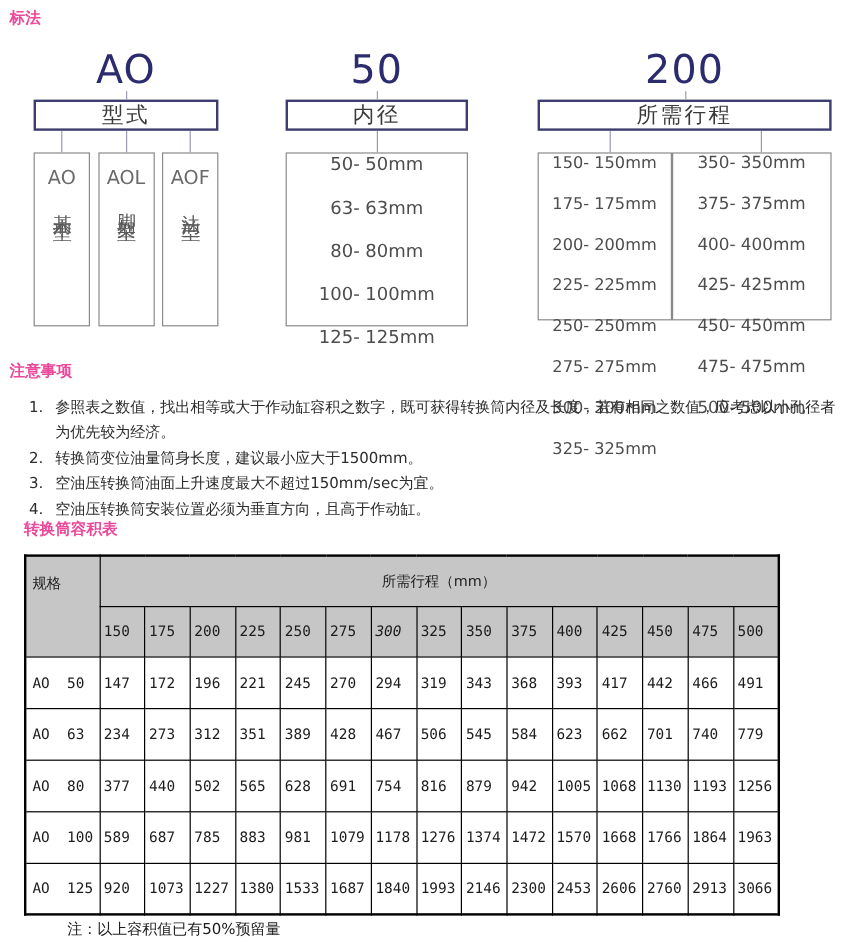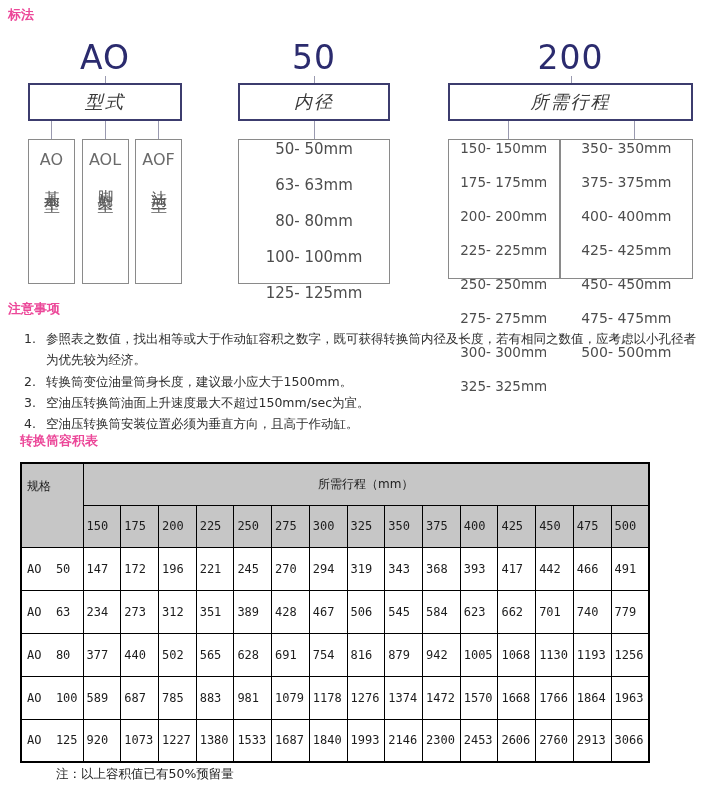"型式" .label-box { font-style: italic -> none; height: 38px -> 26px }
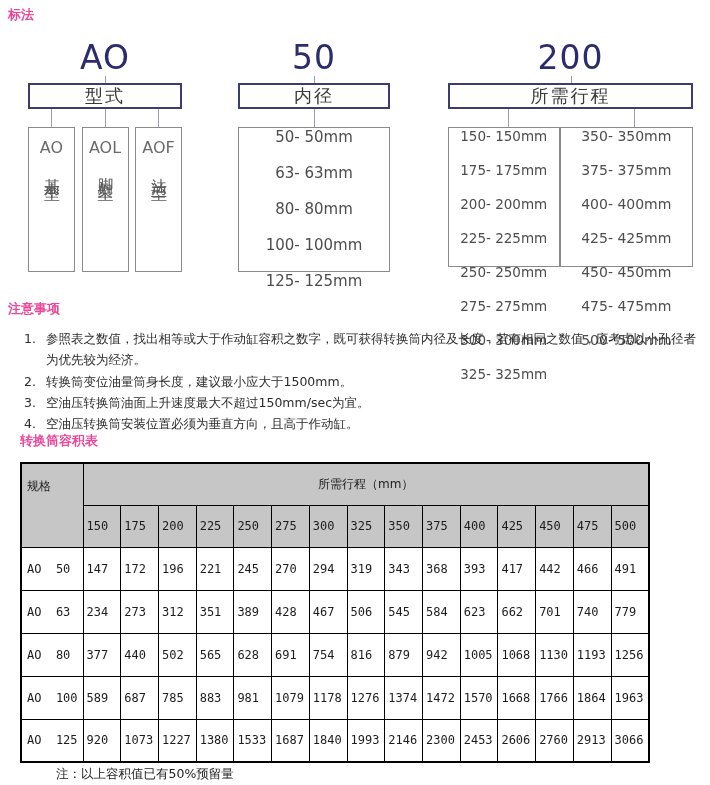"300" th { font-style: none -> italic }
